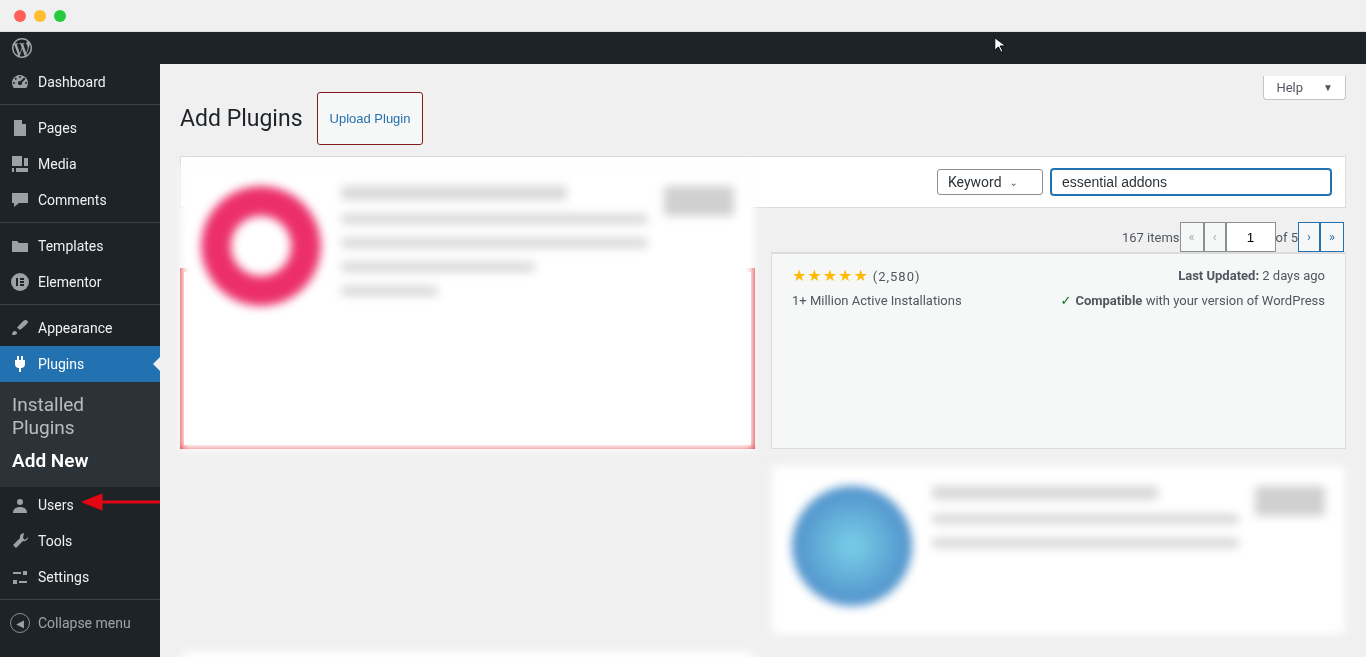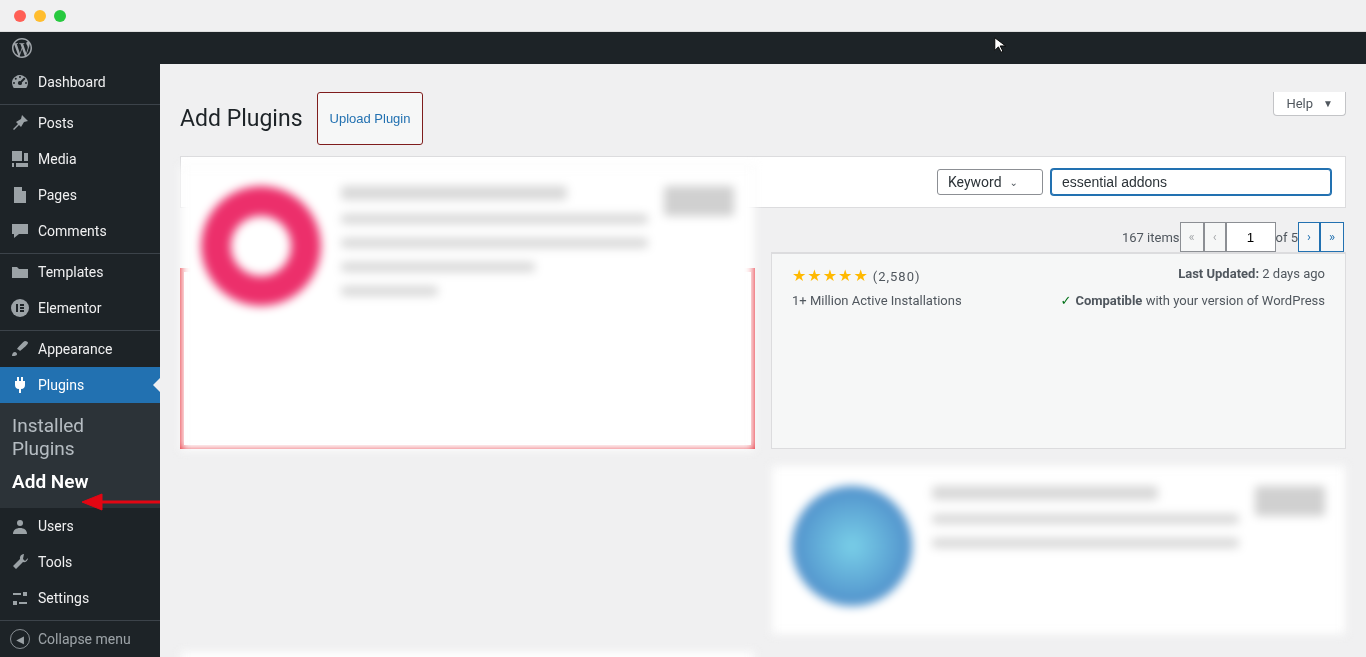"Help" .help-tab { gap: 10px -> 20px; top: 60px -> 44px }
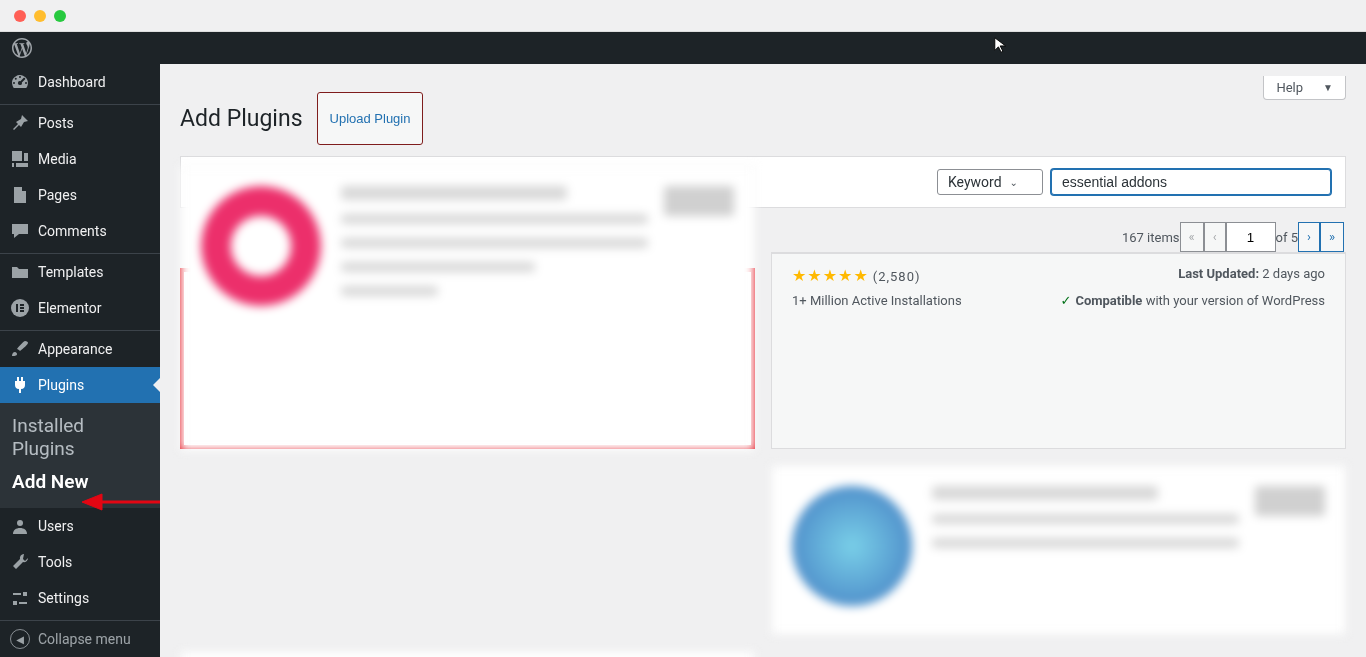"Posts" a.menu-item { html: <a> <svg> <path></path> </svg> <span>Posts</span> </a> -> none }
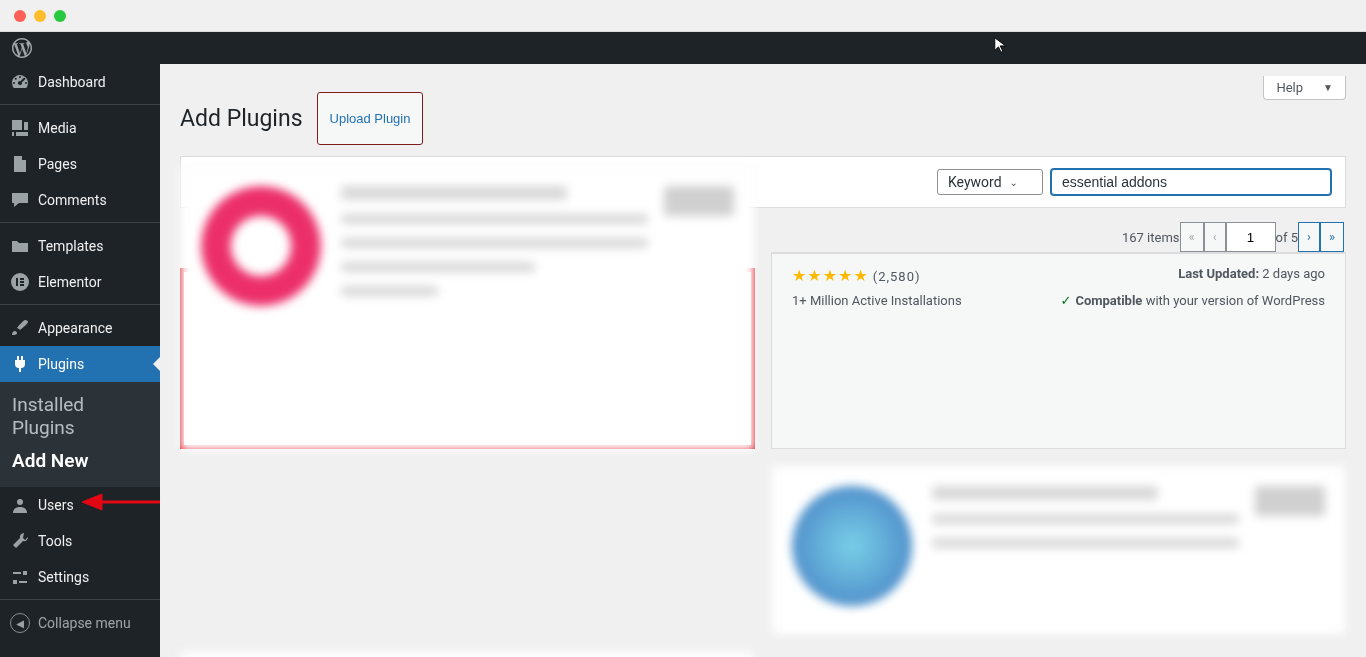"Media" a.menu-item { order: before "Pages" -> after "Pages" }
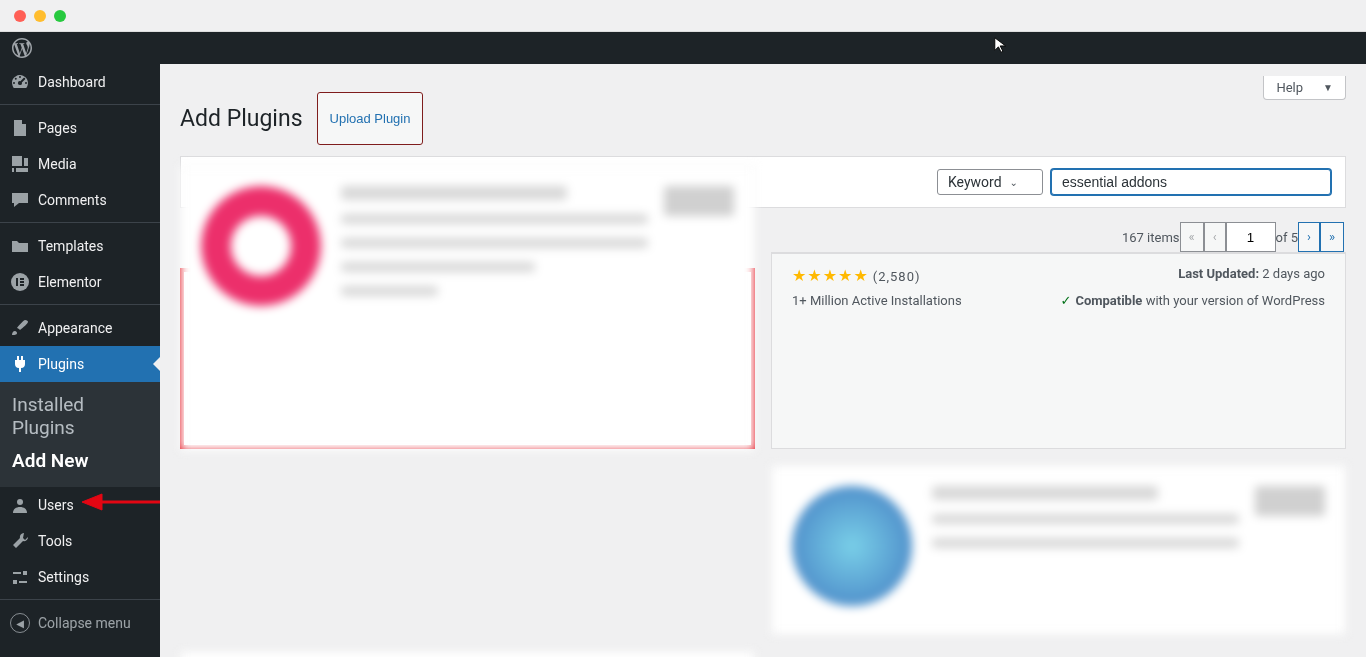"★★★★★ (2,580)" .pc-bottom { align-items: none -> center }
